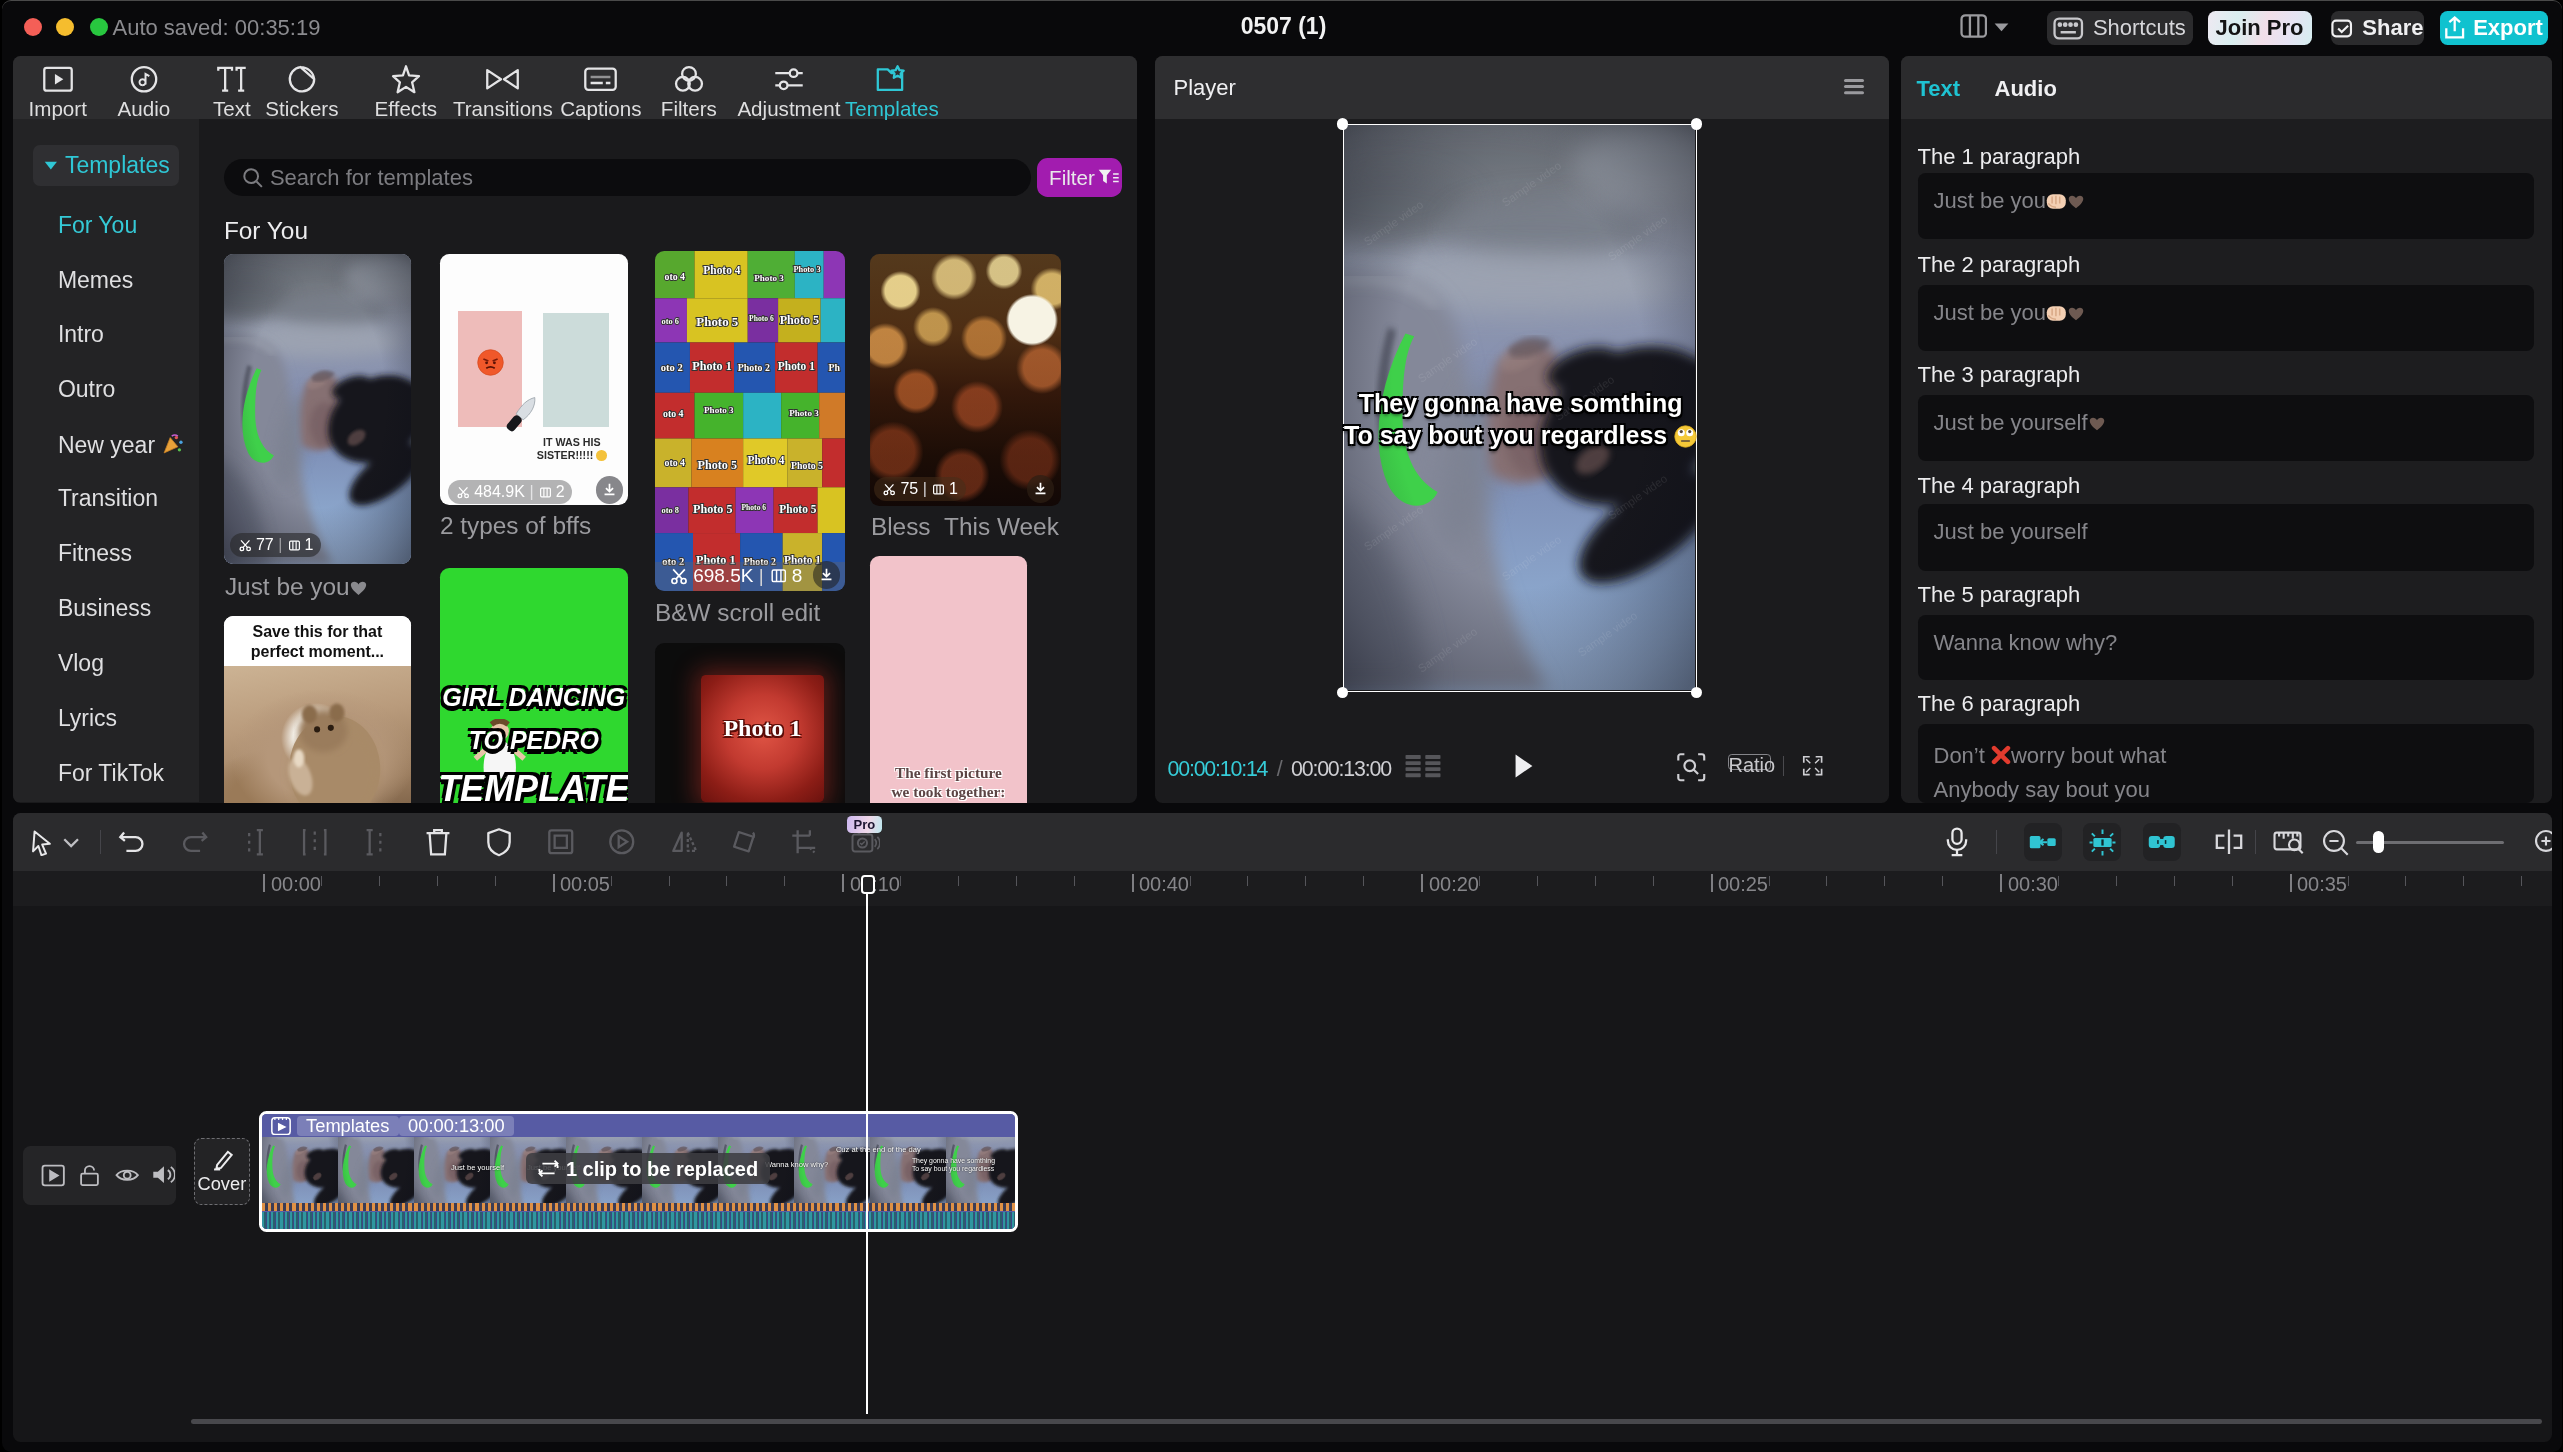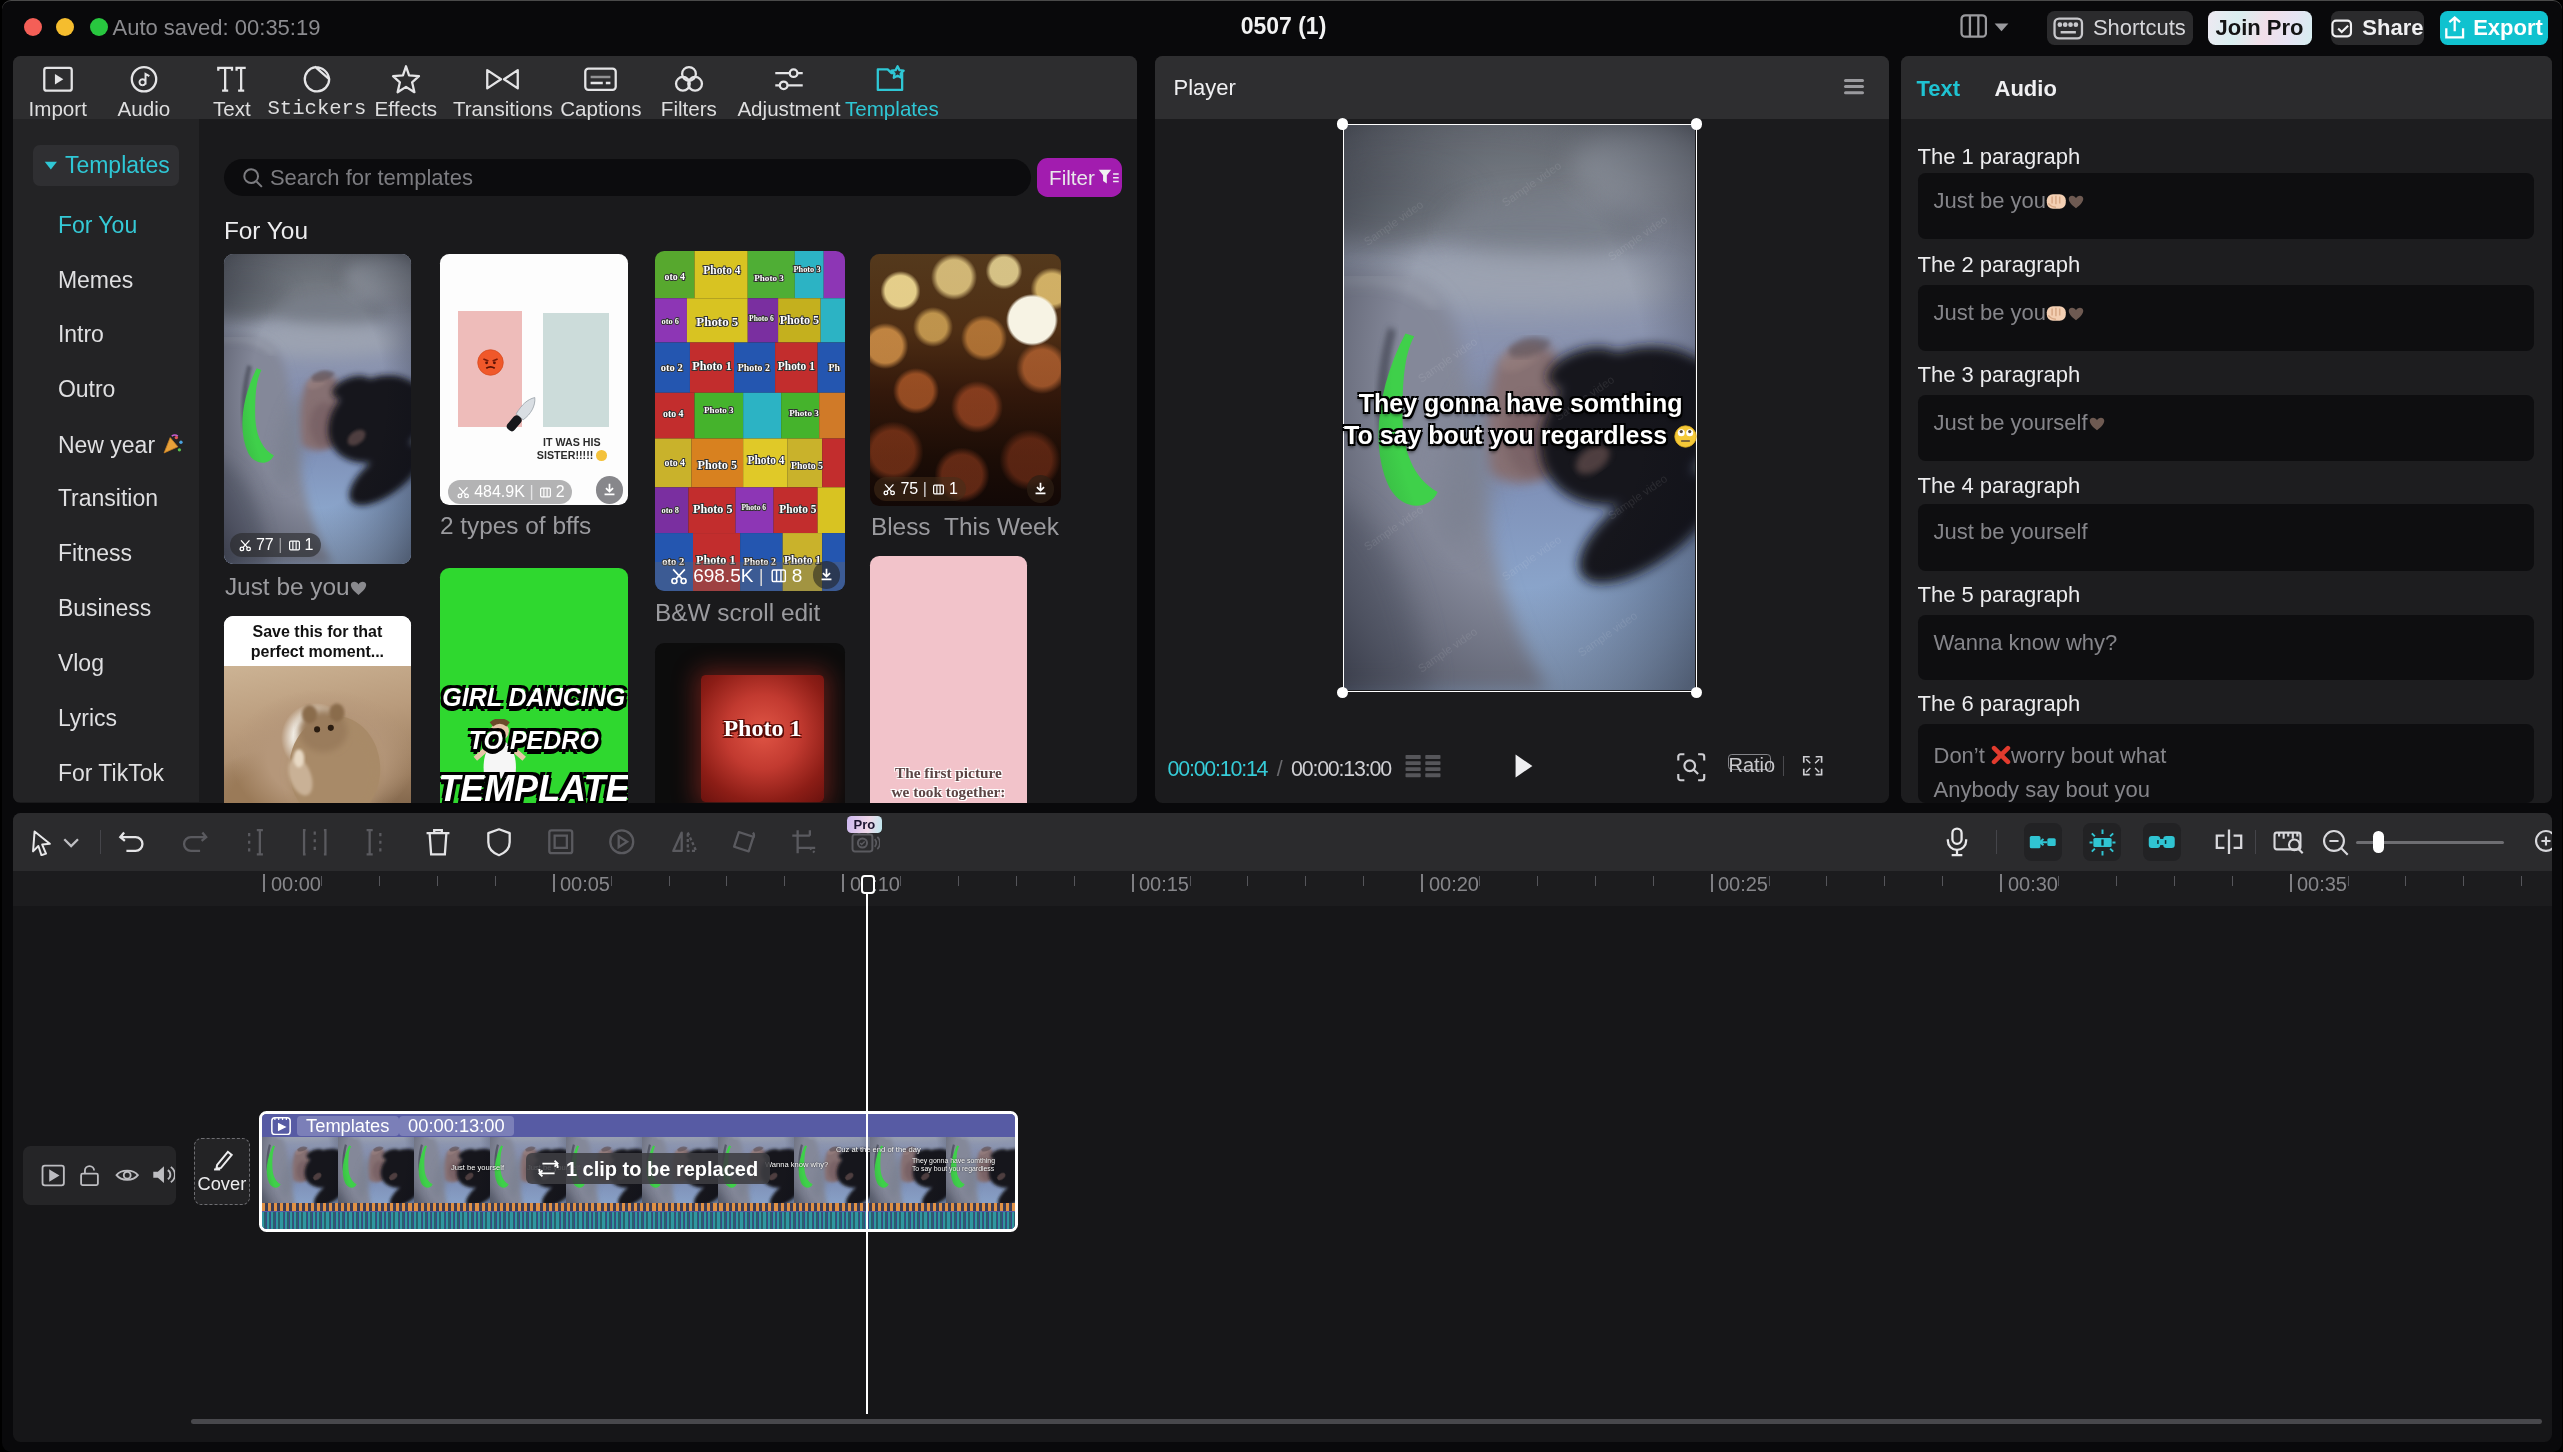"Stickers" div.mtab { font-family: Liberation Mono, monospace -> none; left: 247px -> 232px }
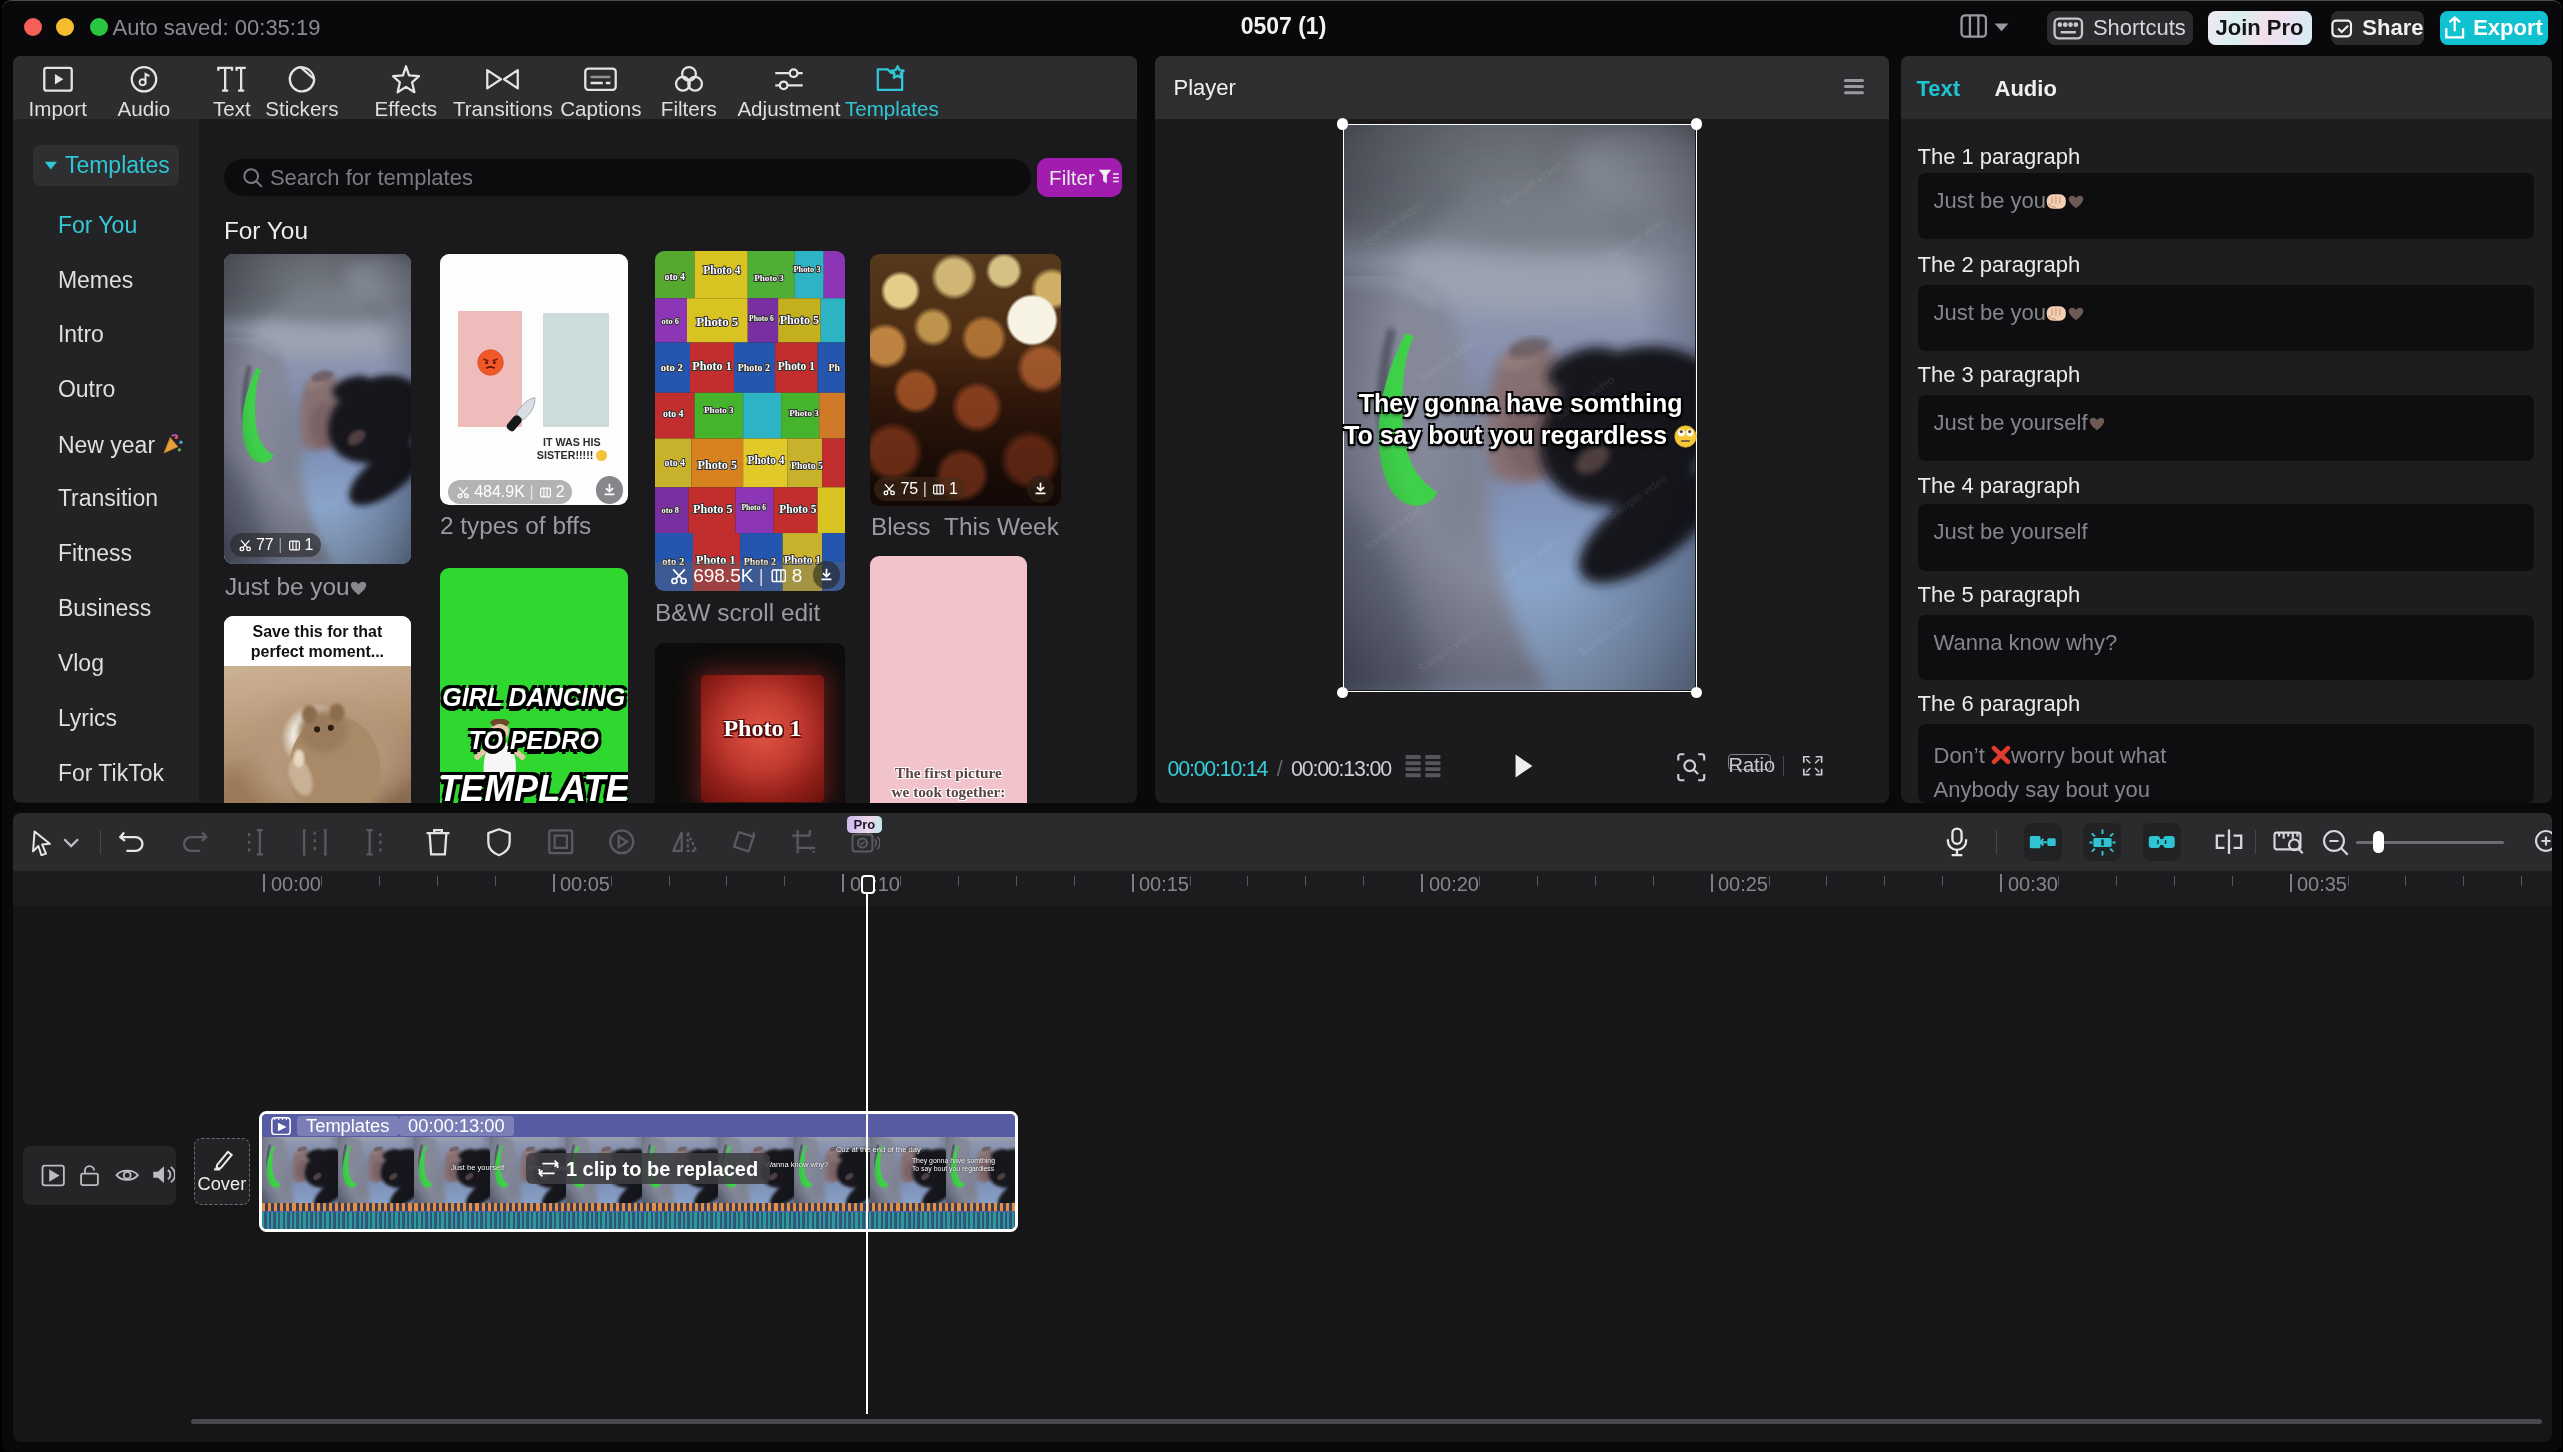"00:15" div.ticklbl { text: 00:15 -> 00:40 }
